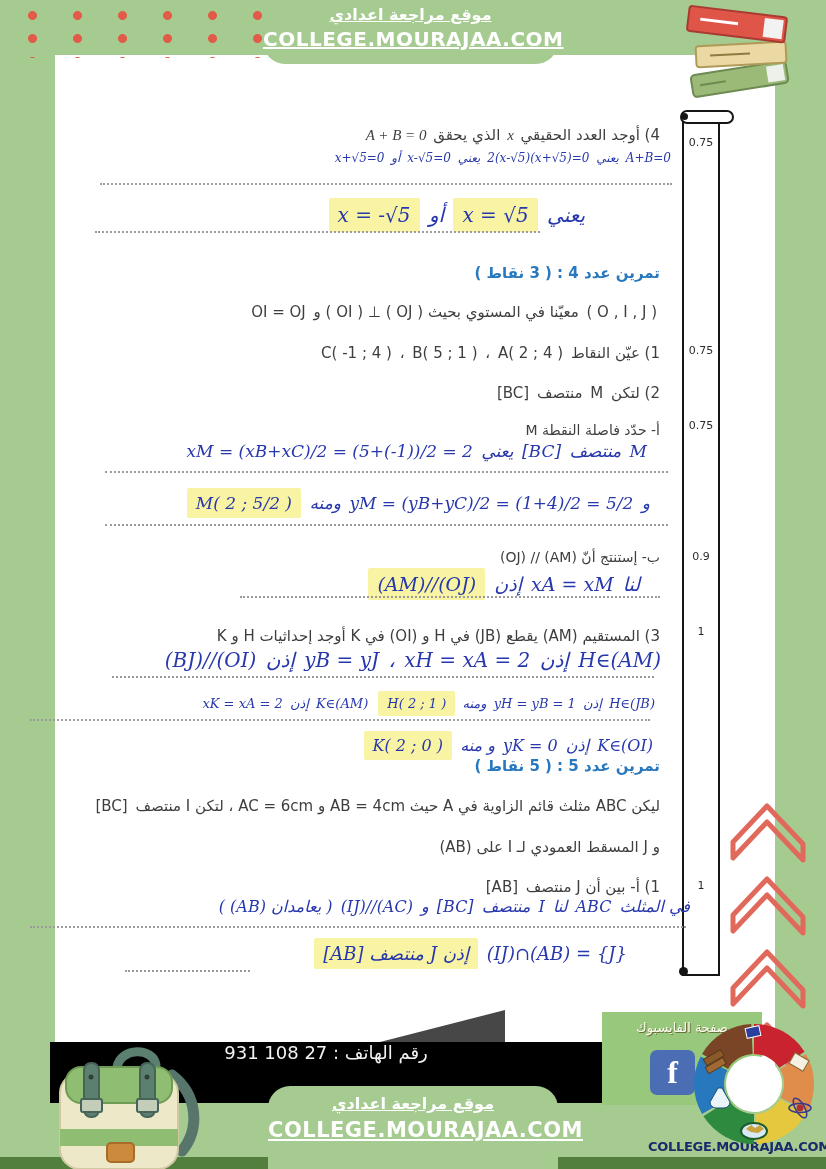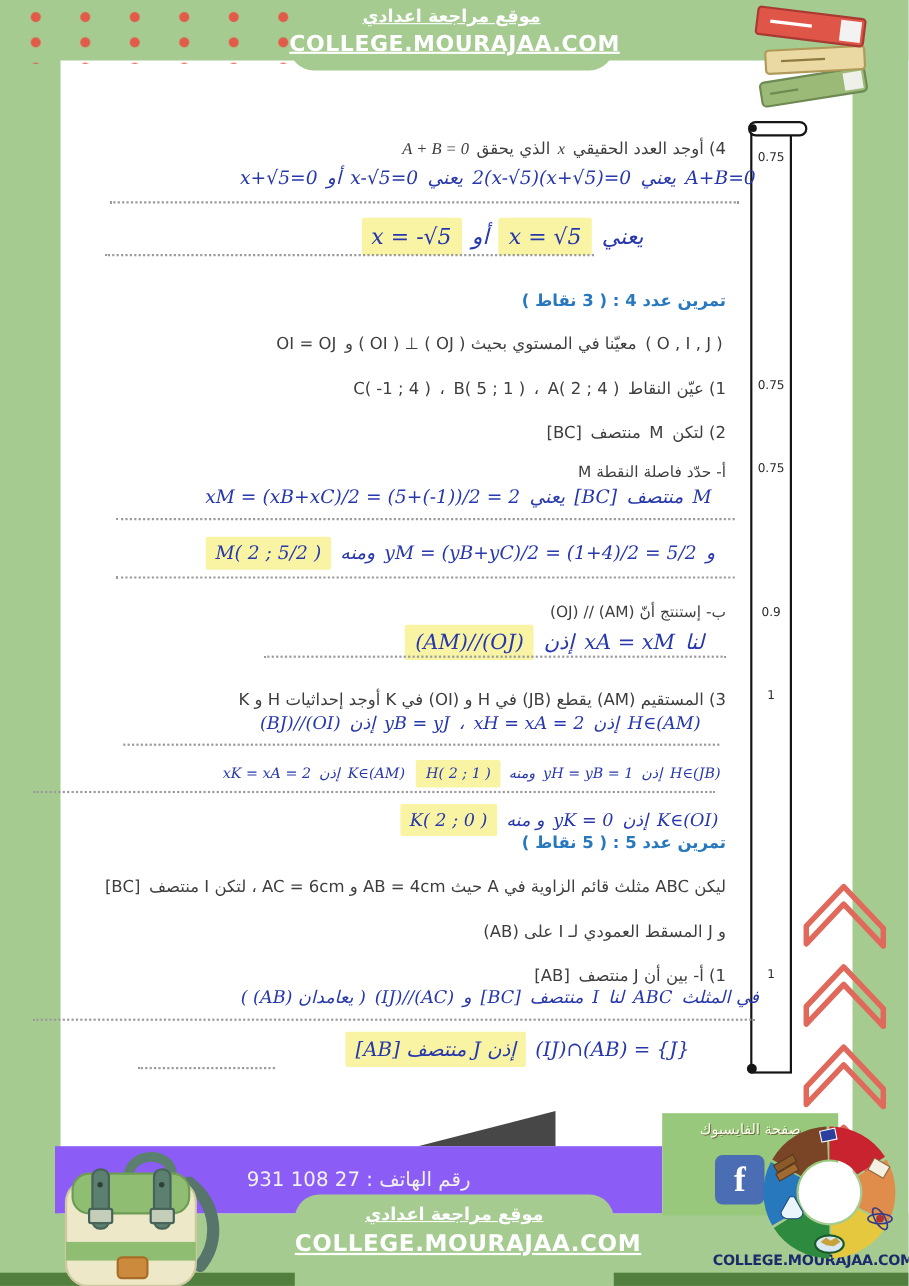"A+B=0 يعني 2(x-√5)(x+√5)=0 يعني x-√5=0" div.hw { font-size: 17px -> 12px; right: 136px -> 152px }
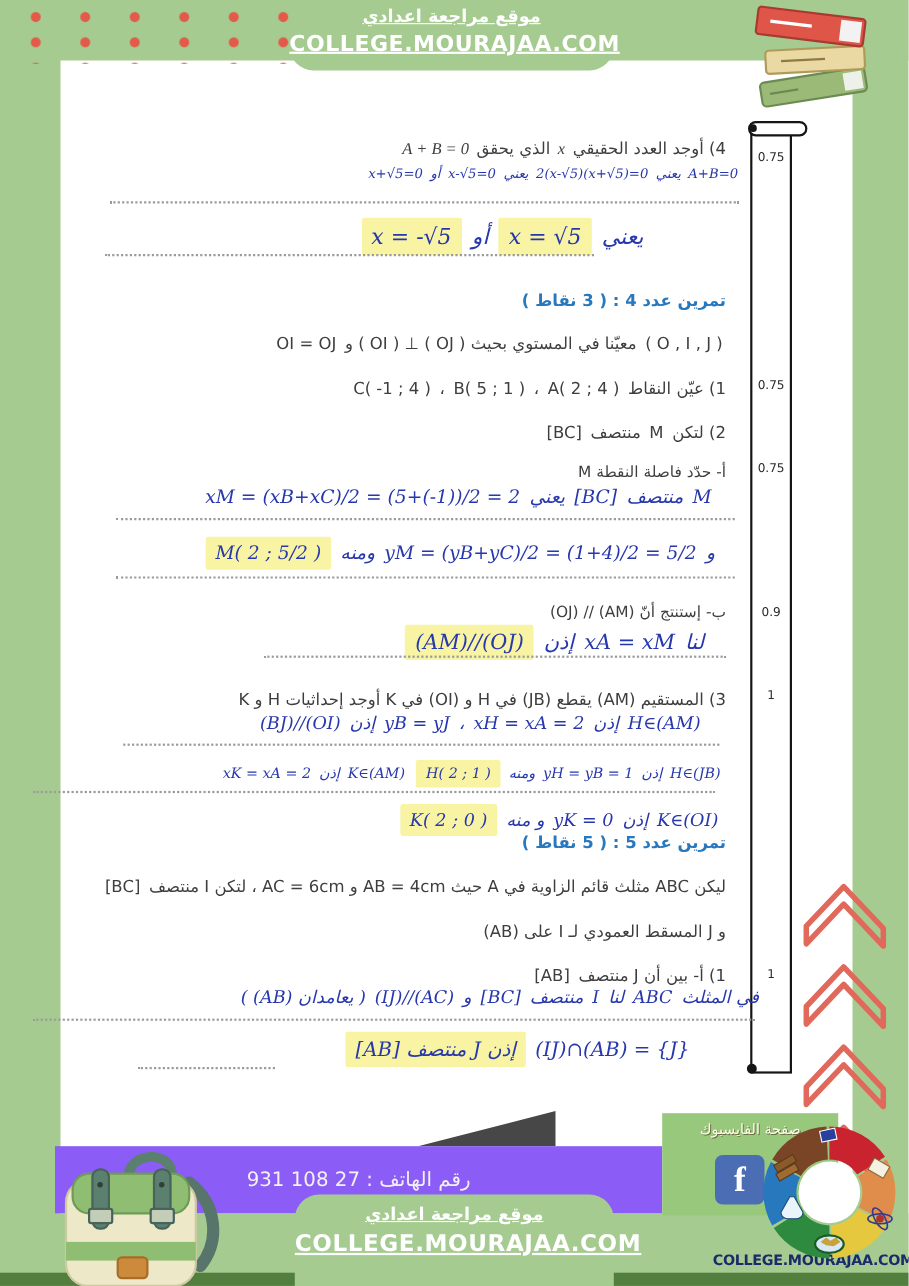"H∈(AM) إذن xH = xA" div.hw { font-size: 16px -> 20px; right: 186px -> 162px }
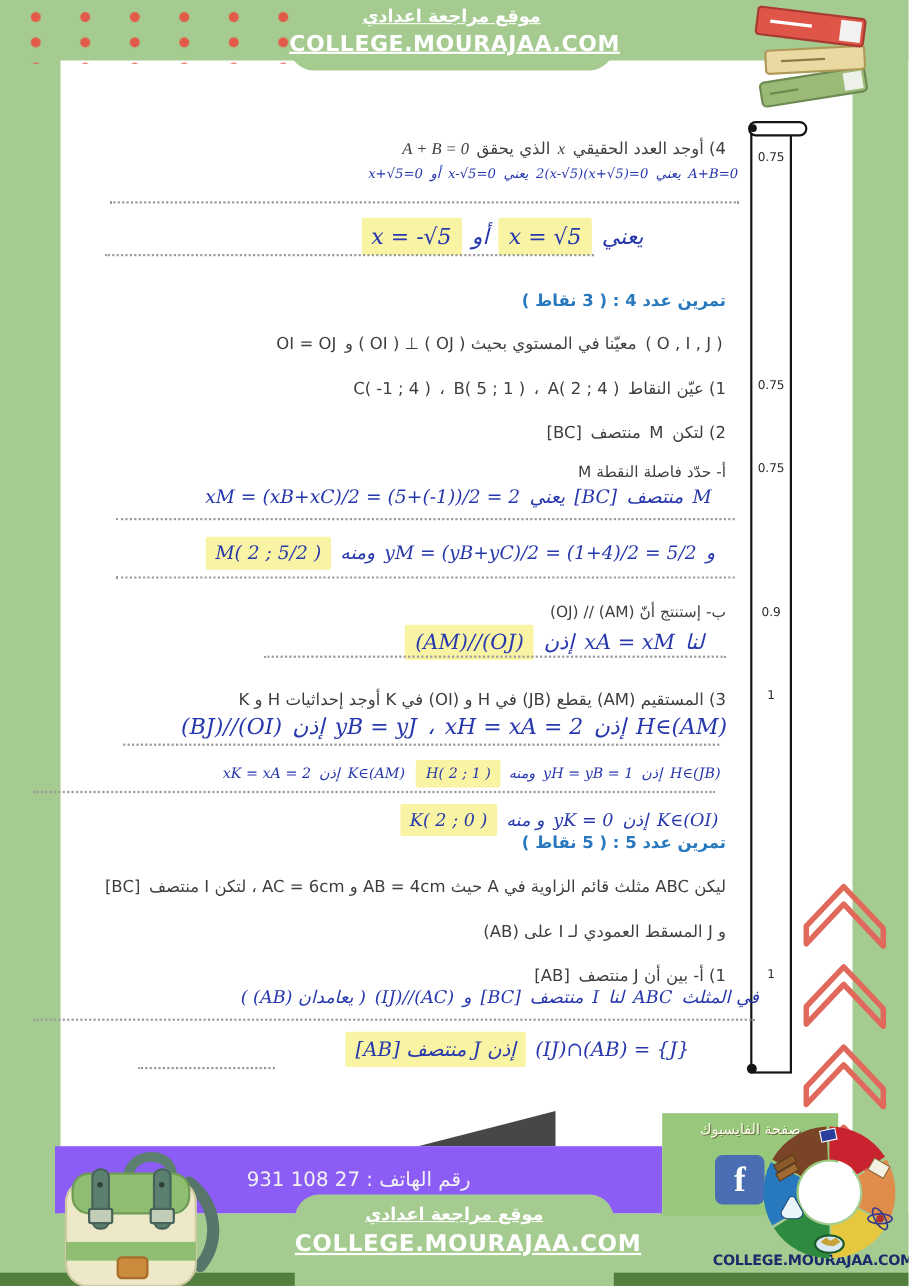"رقم الهاتف : 27 108" .darkbar { align-items: center -> none; background: #8b5cf6 -> #000000 }
